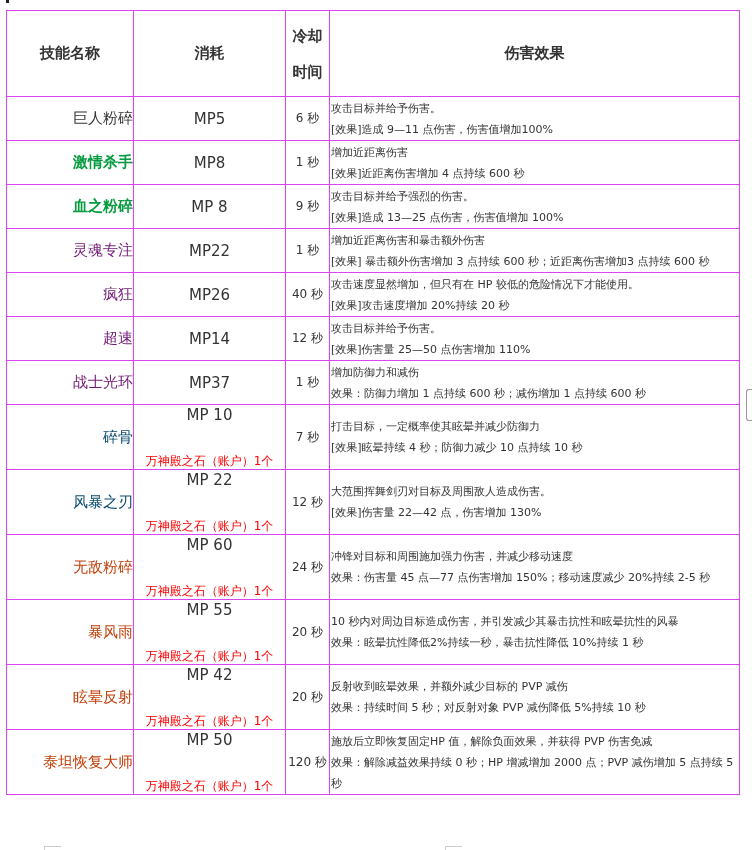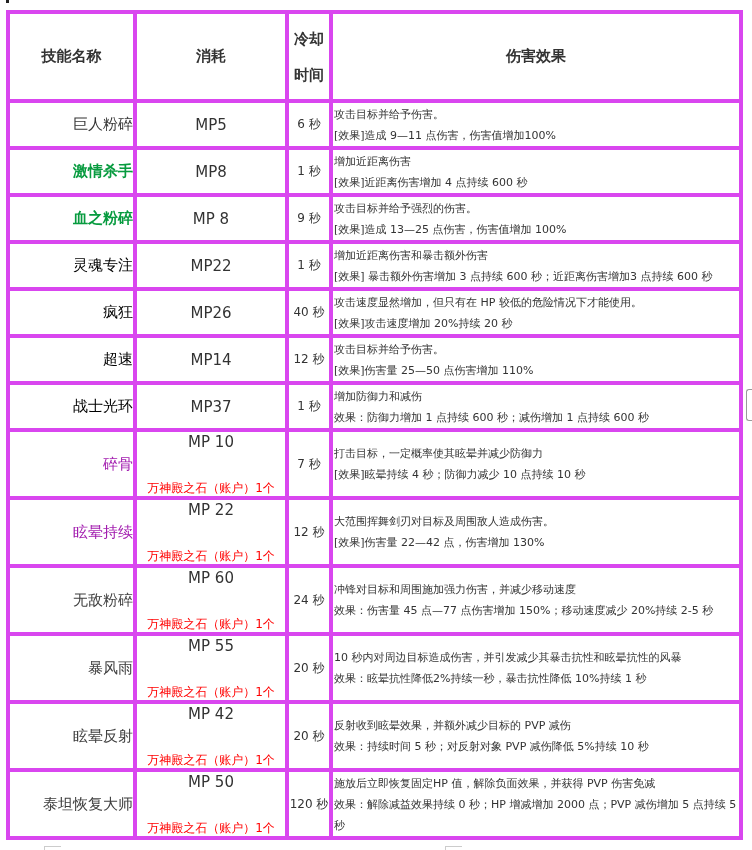"冷却" table.skills td, table.skills th { border: 4px solid #d946ef -> 1px solid #d946ef }
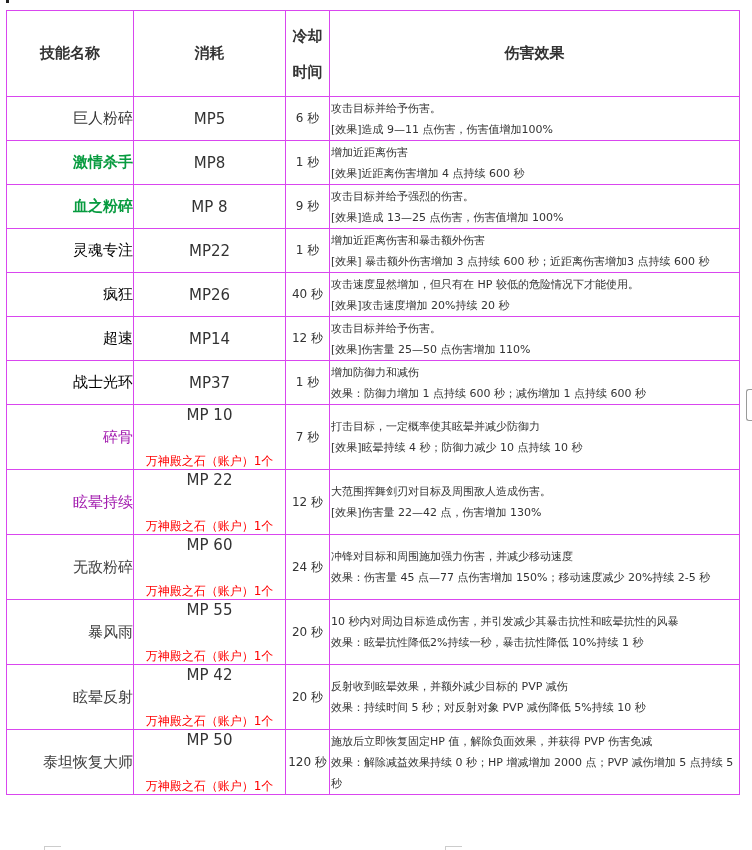"灵魂专注" .blue { color: #000000 -> #701a75 }
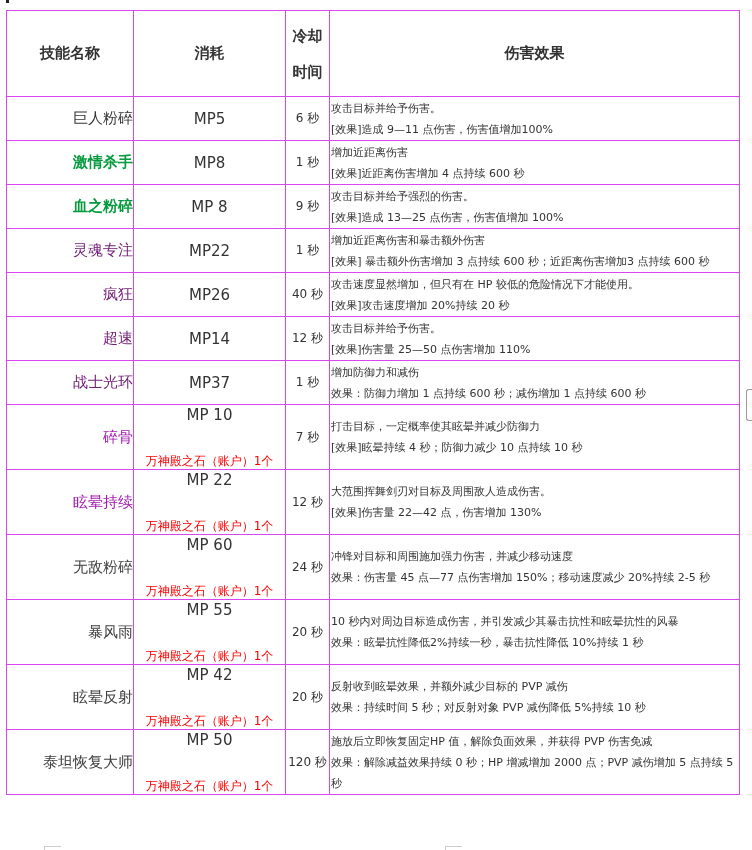"碎骨" .red { color: #a21caf -> #0c4a6e }
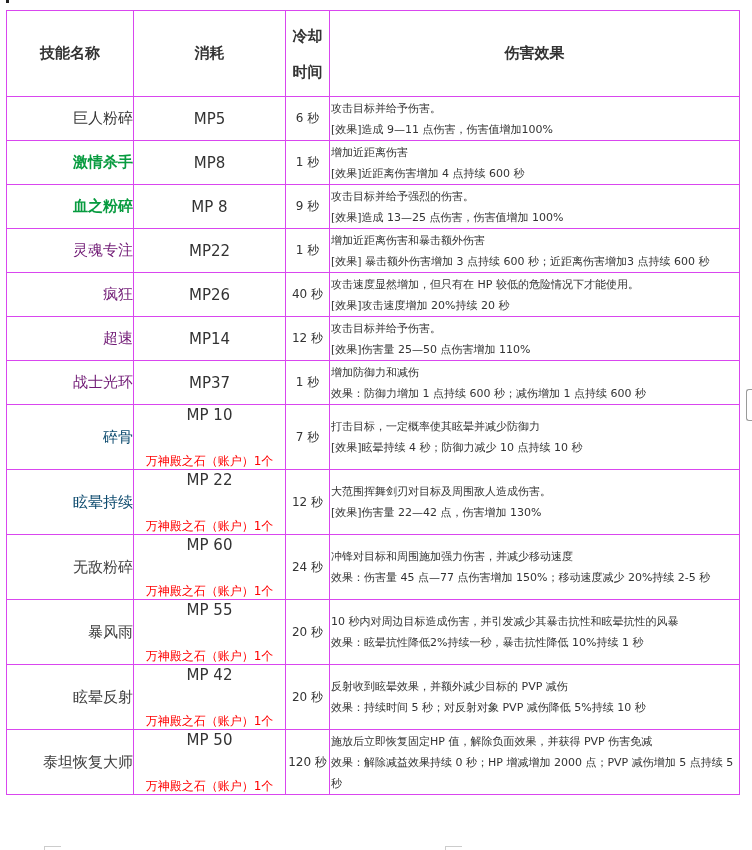"眩晕持续" td.name { text: 眩晕持续 -> 风暴之刃 }
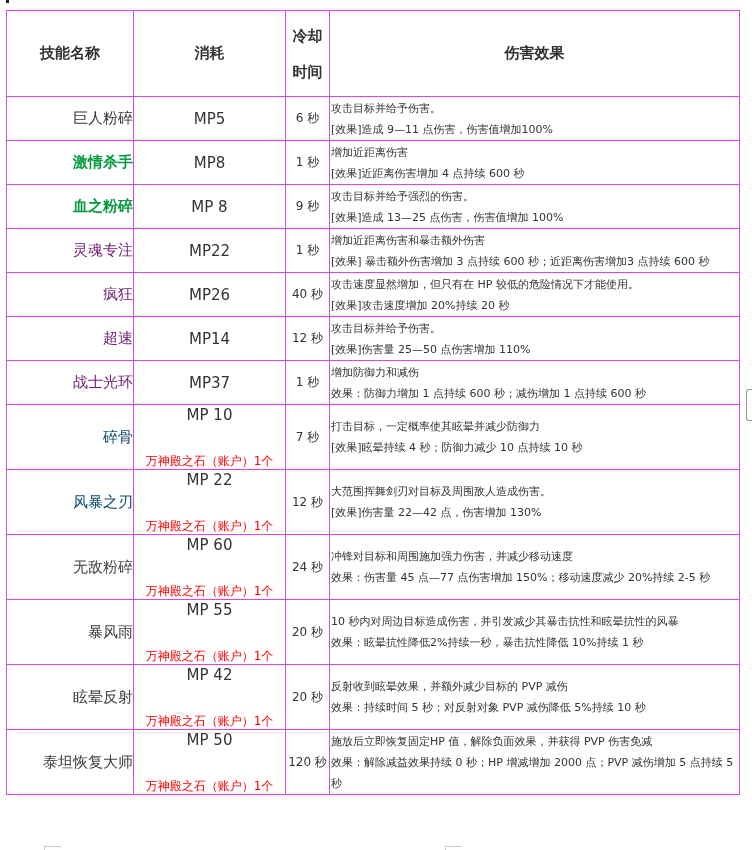"无敌粉碎" .purple { color: #404040 -> #c2410c }
